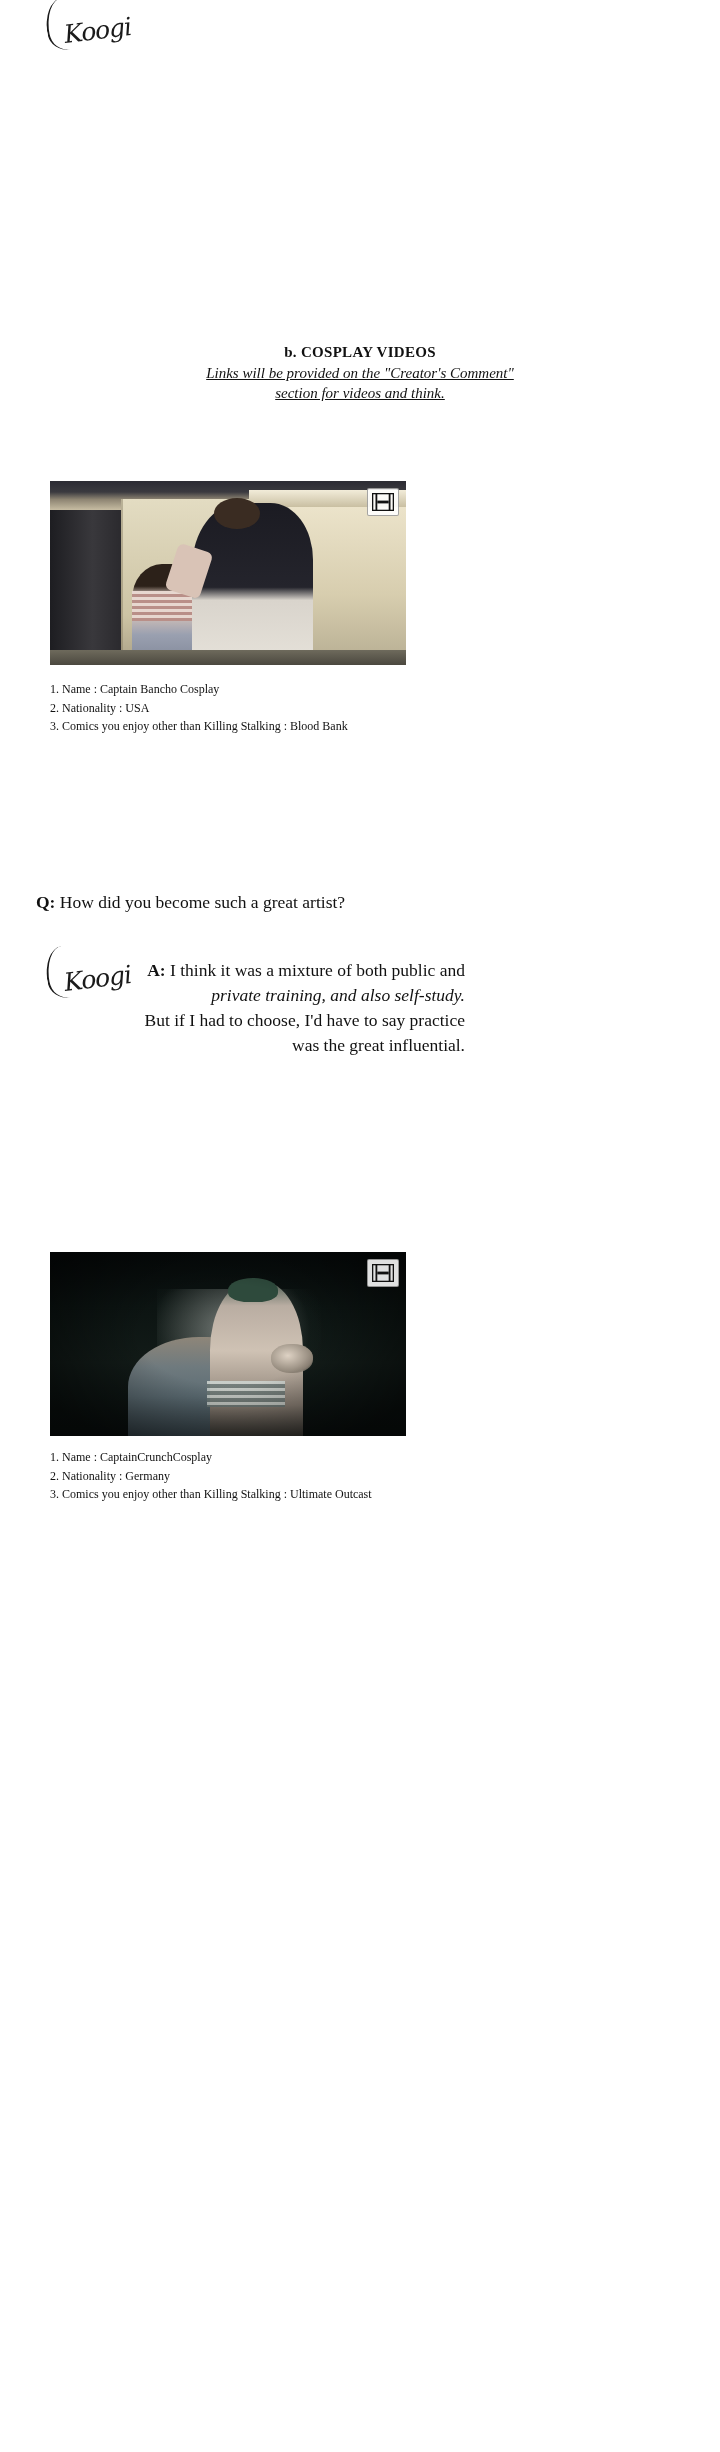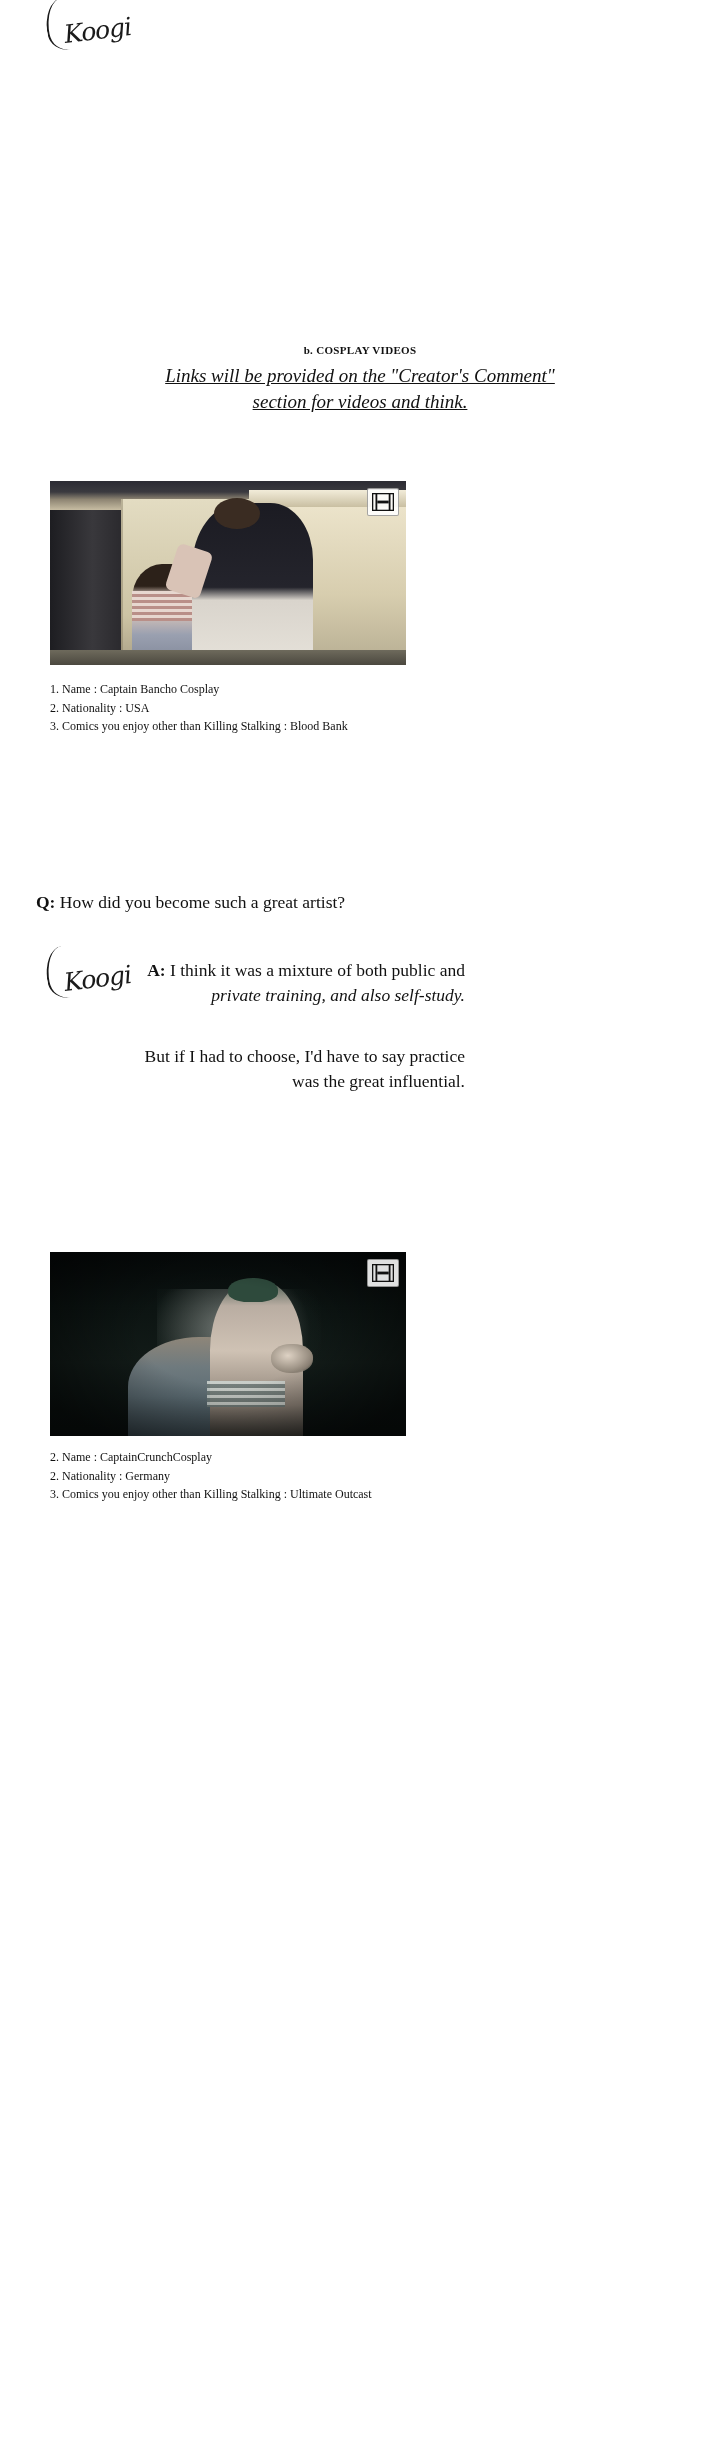"b. COSPLAY VIDEOS" .section-head { font-size: 11px -> 15px }
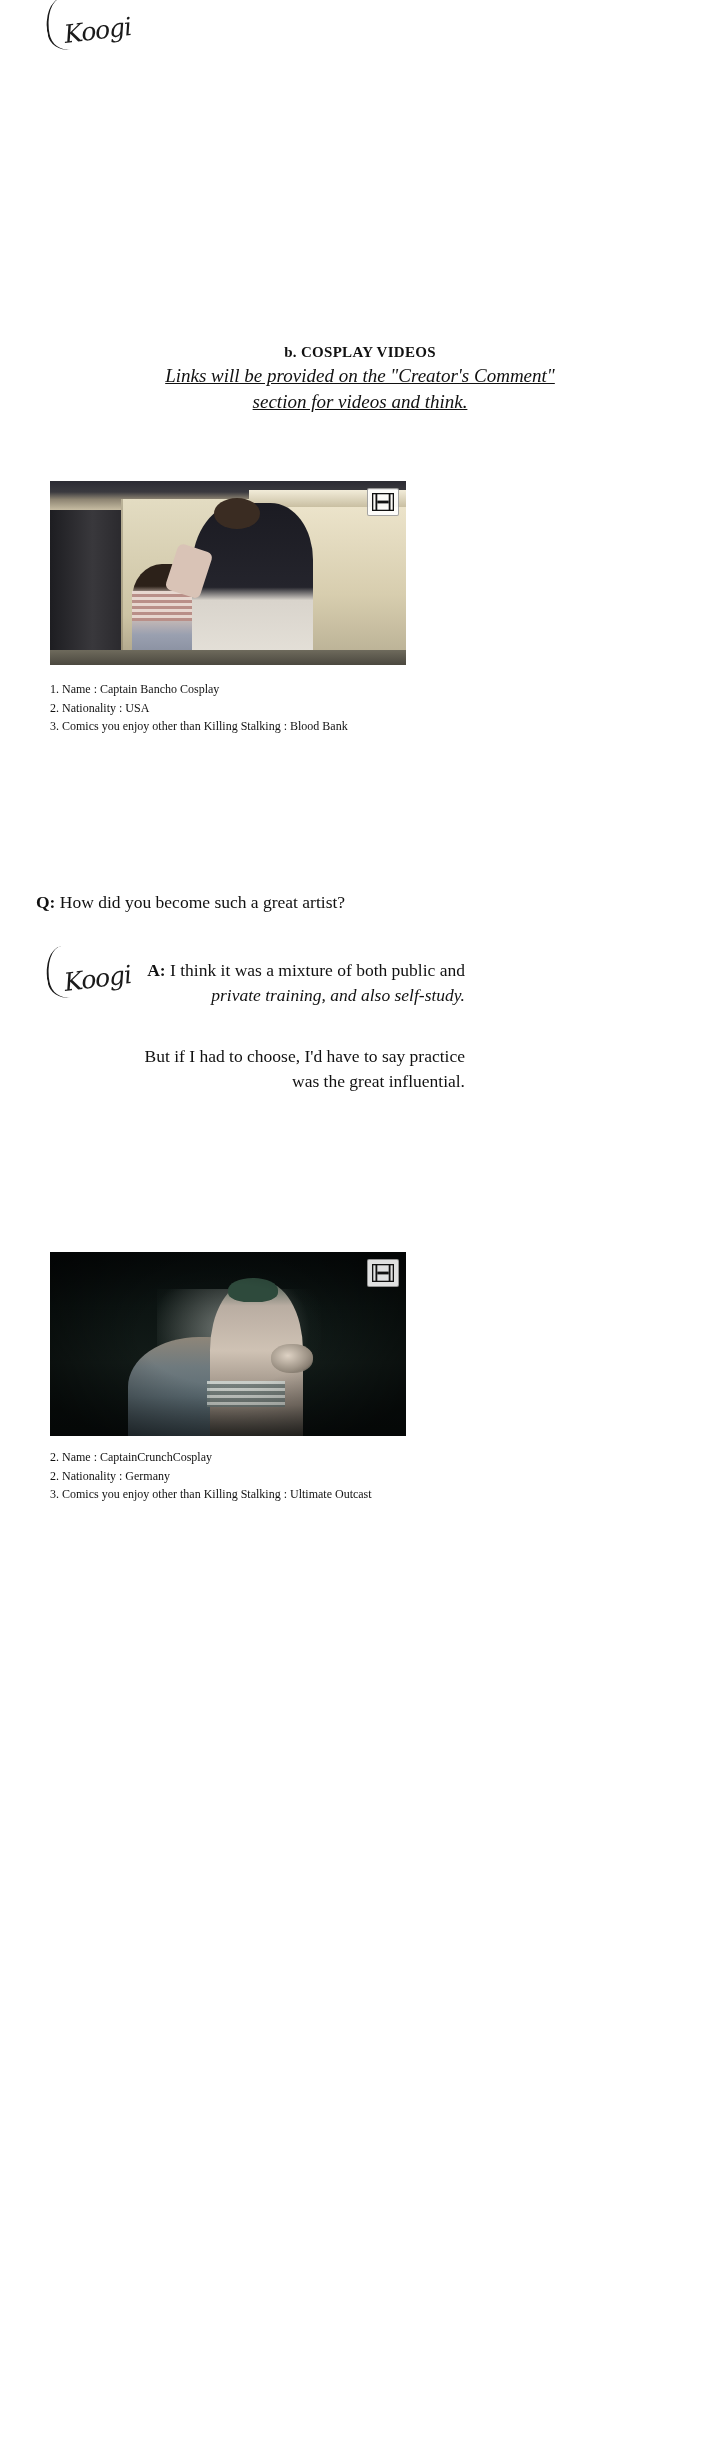"Links will be provided on" .section-sub { font-size: 19px -> 15px }
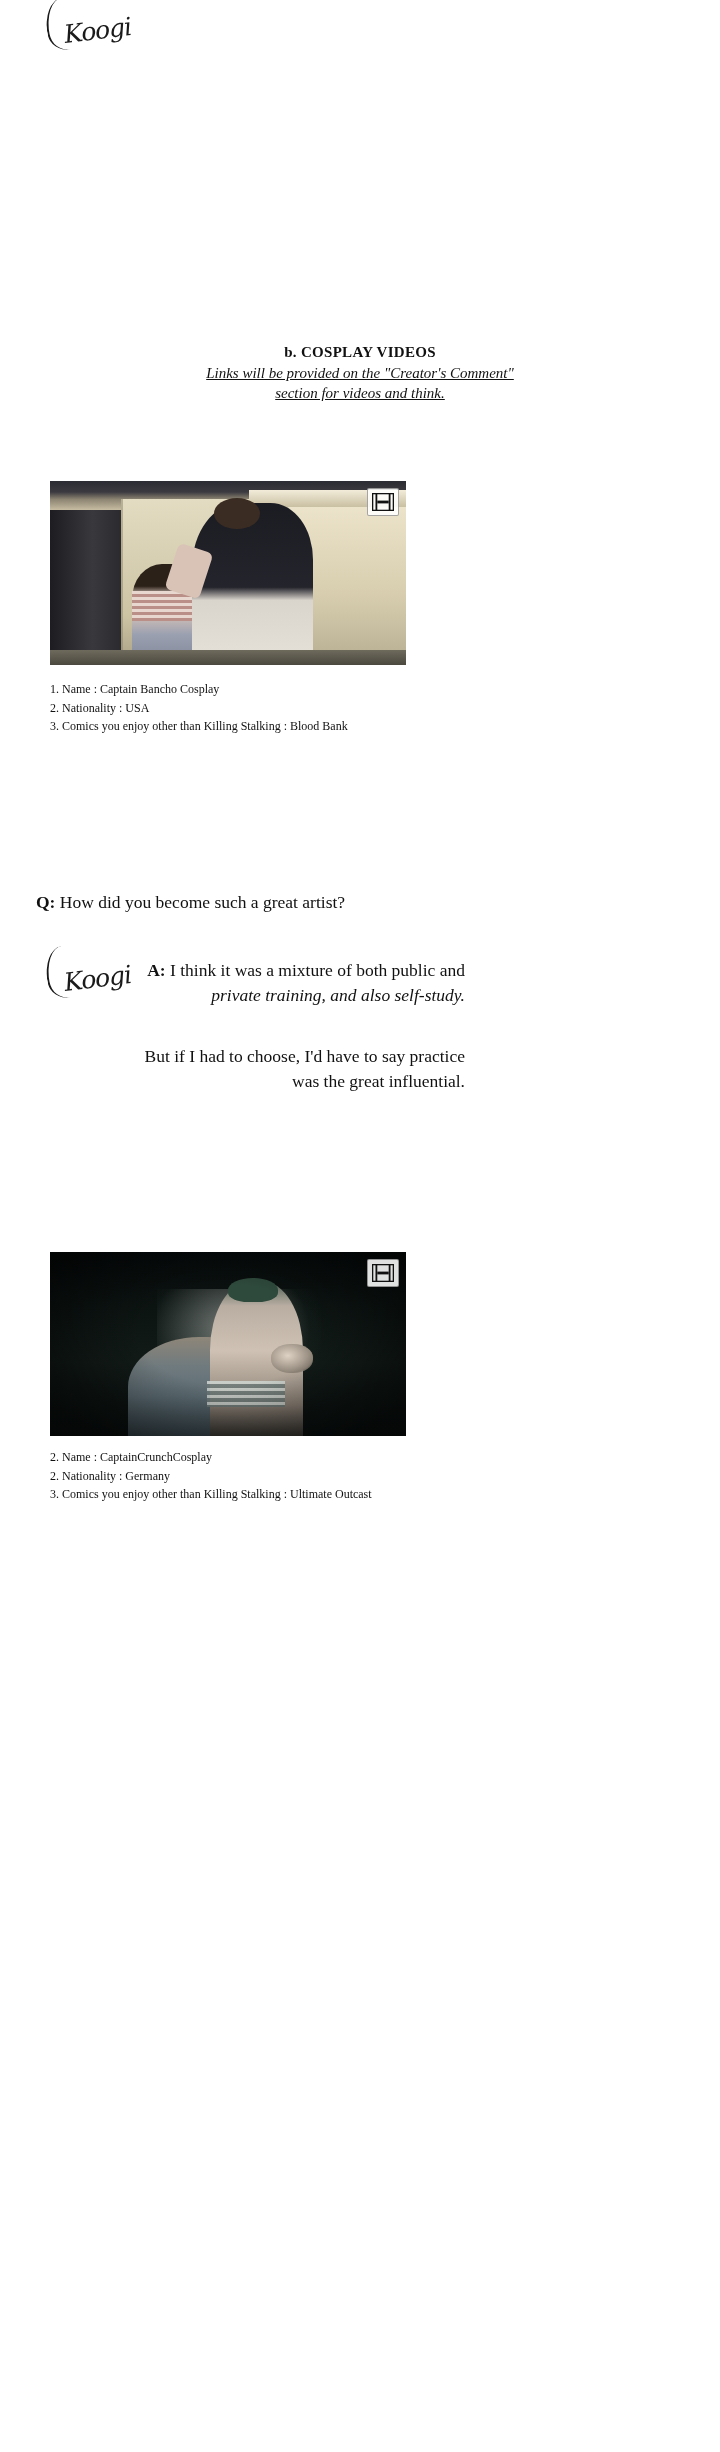"But if I had to" span.qa-line { margin-top: 36px -> none }
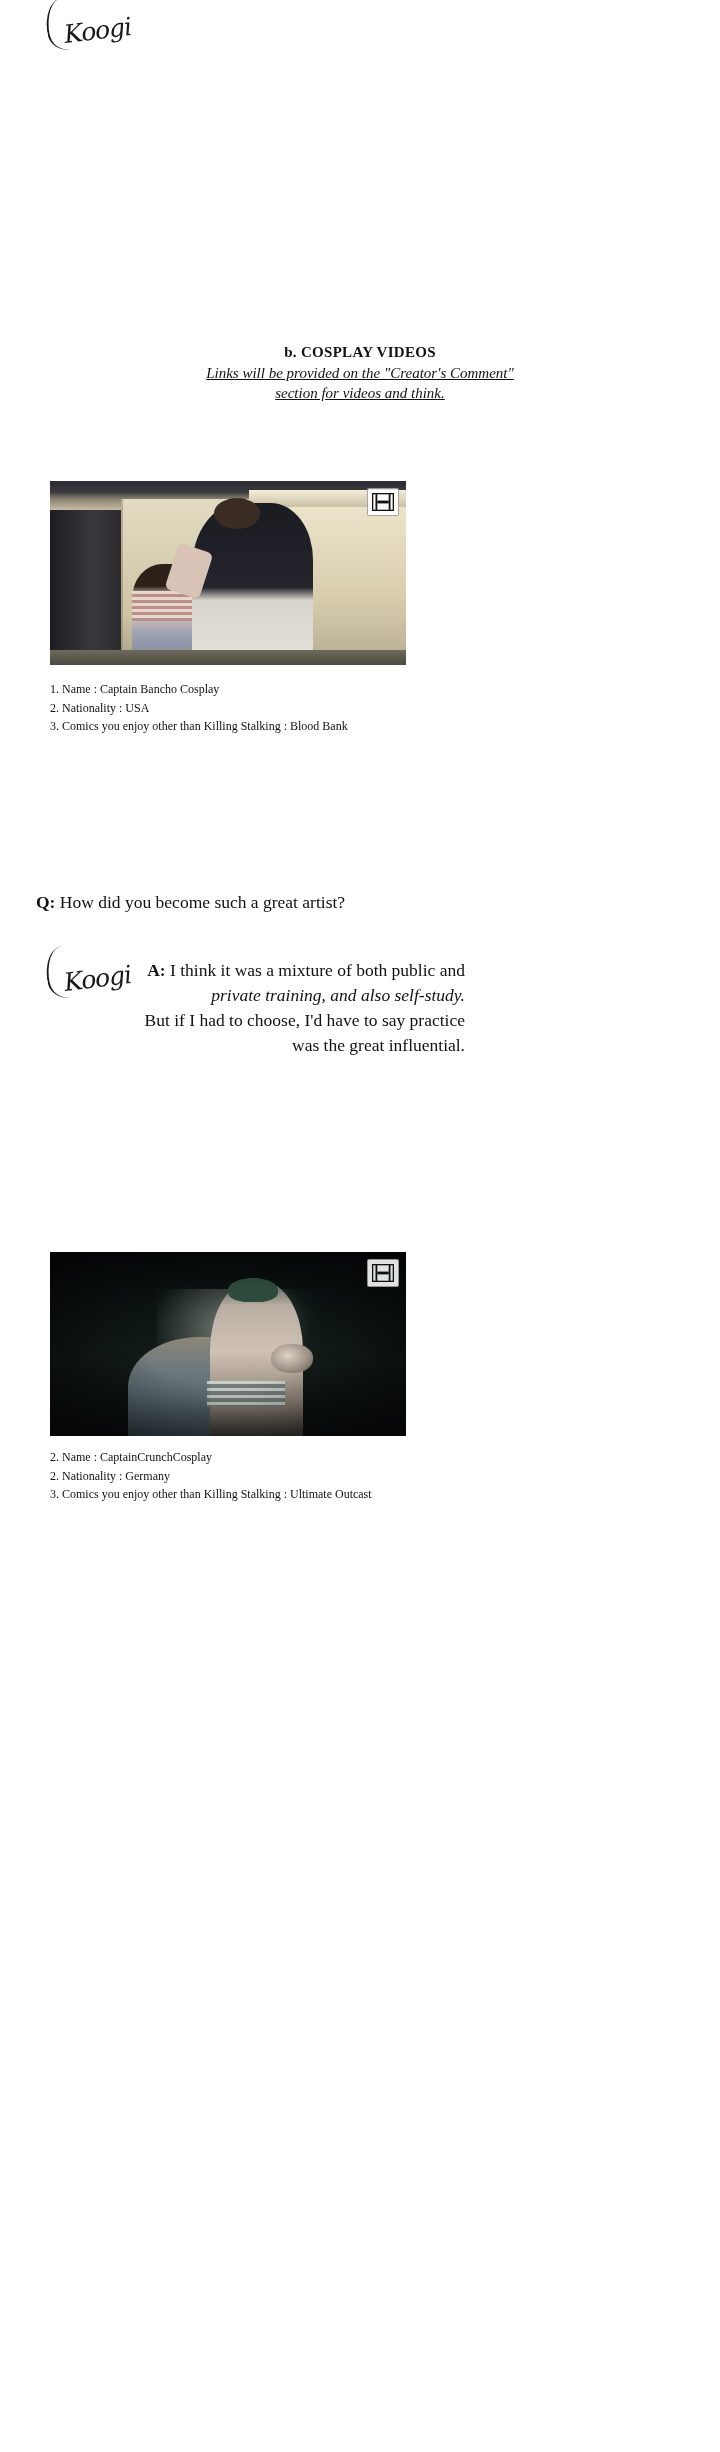"2. Name : CaptainCrunchCosplay" div { text: 2 -> 1 }
